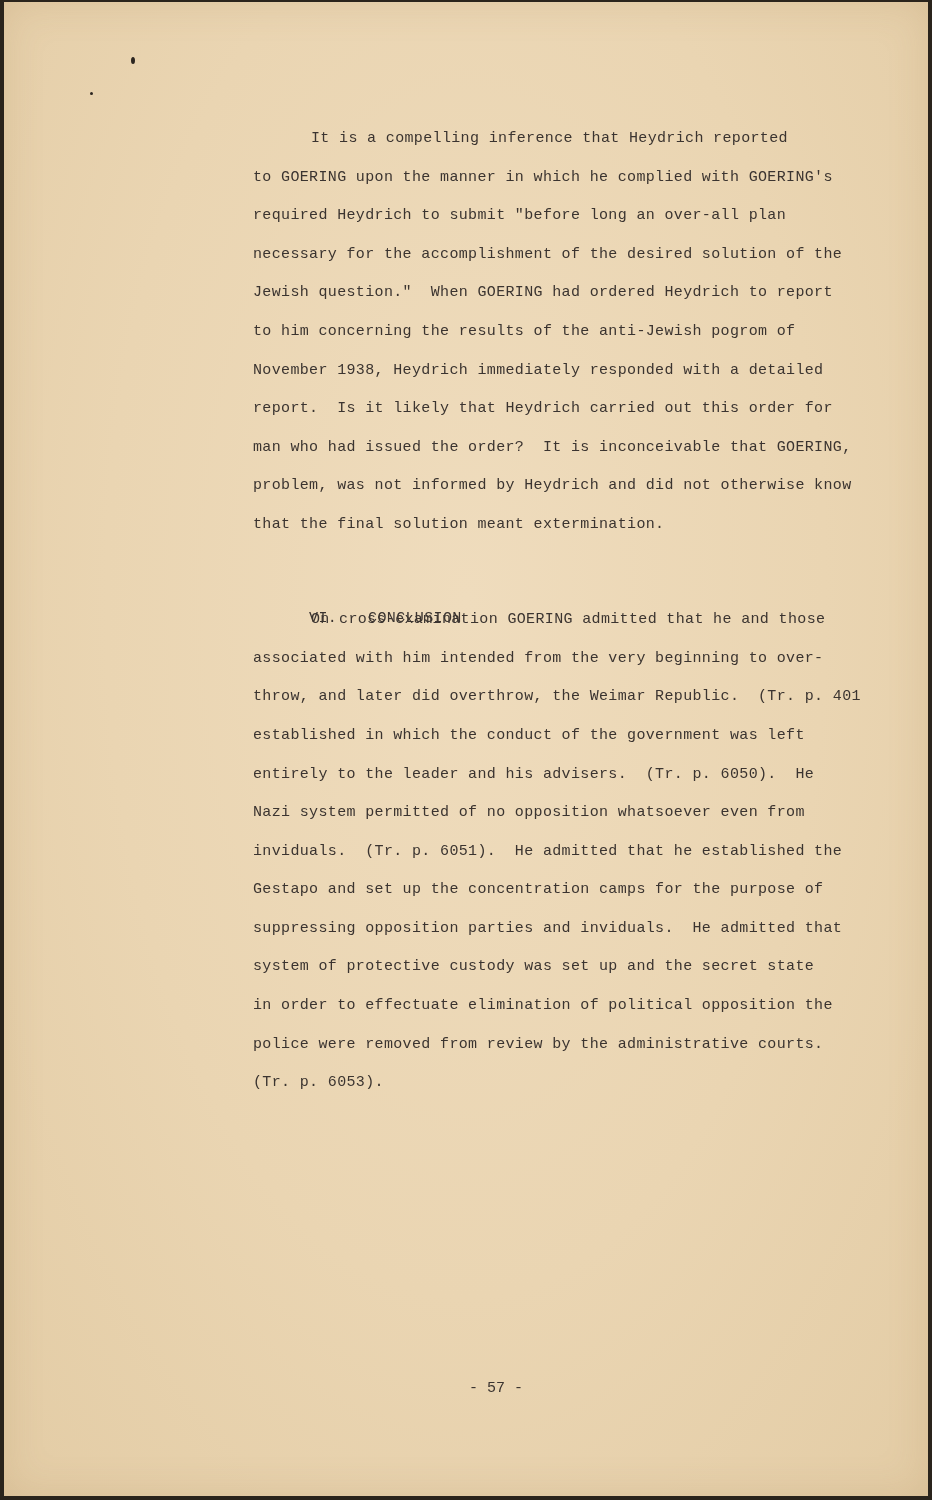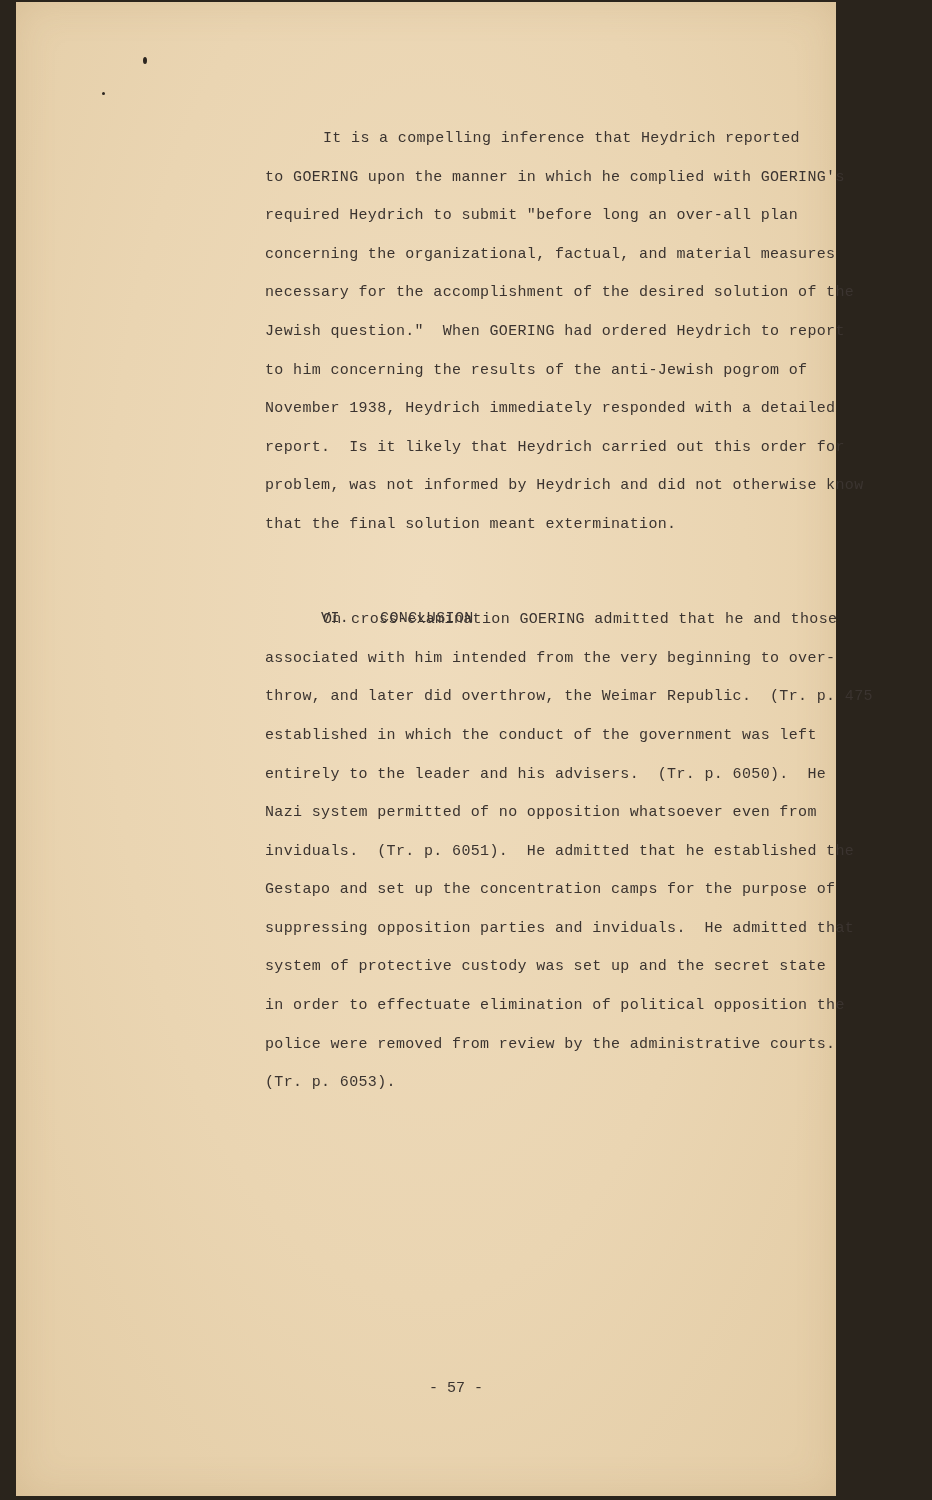"It is a compelling inference" .page { left: 16px -> 4px; width: 820px -> 924px }
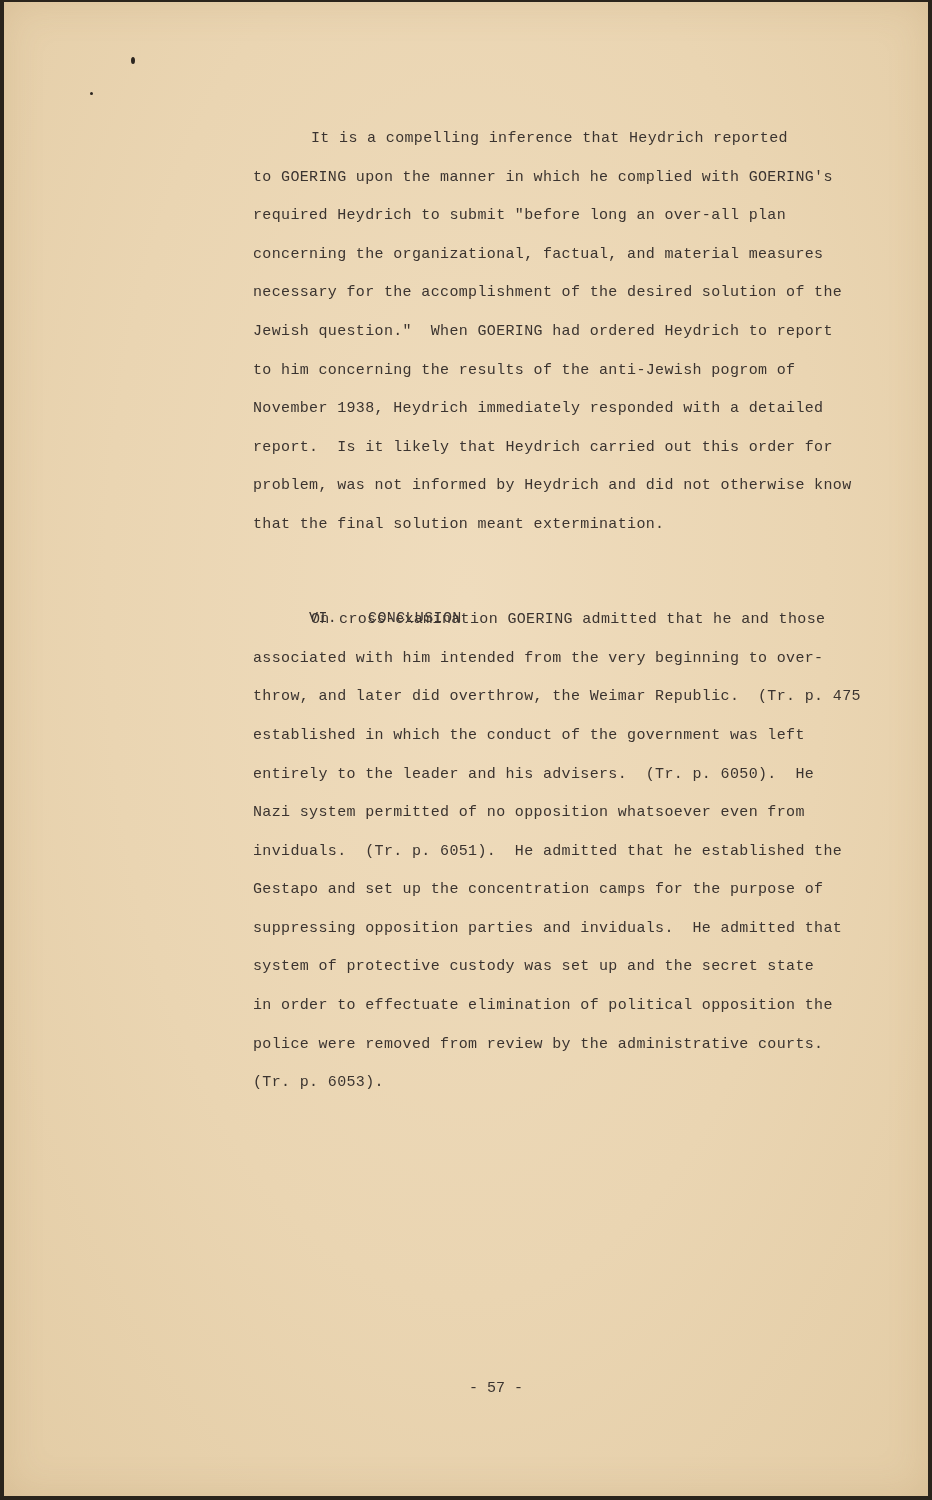"concerning the organizational, factual," div.line { html: <div>concerning the organizational, factual, and material measures</div> -> none }
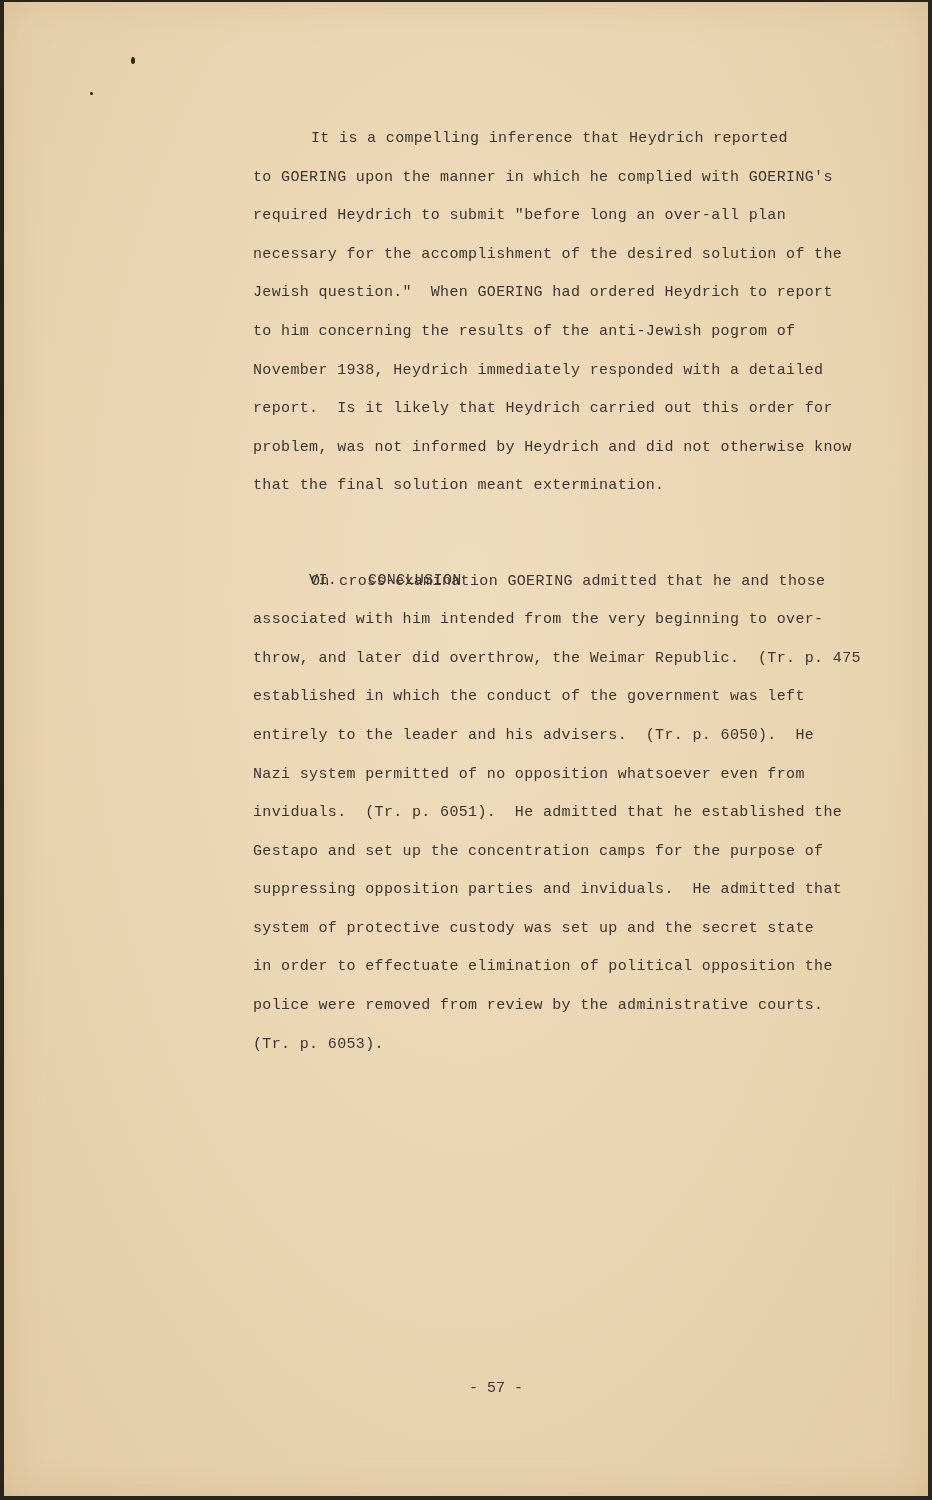"man who had issued the" div.line { html: none -> <div>man who had issued the order? It is inconceivable that GOERING,</div> }
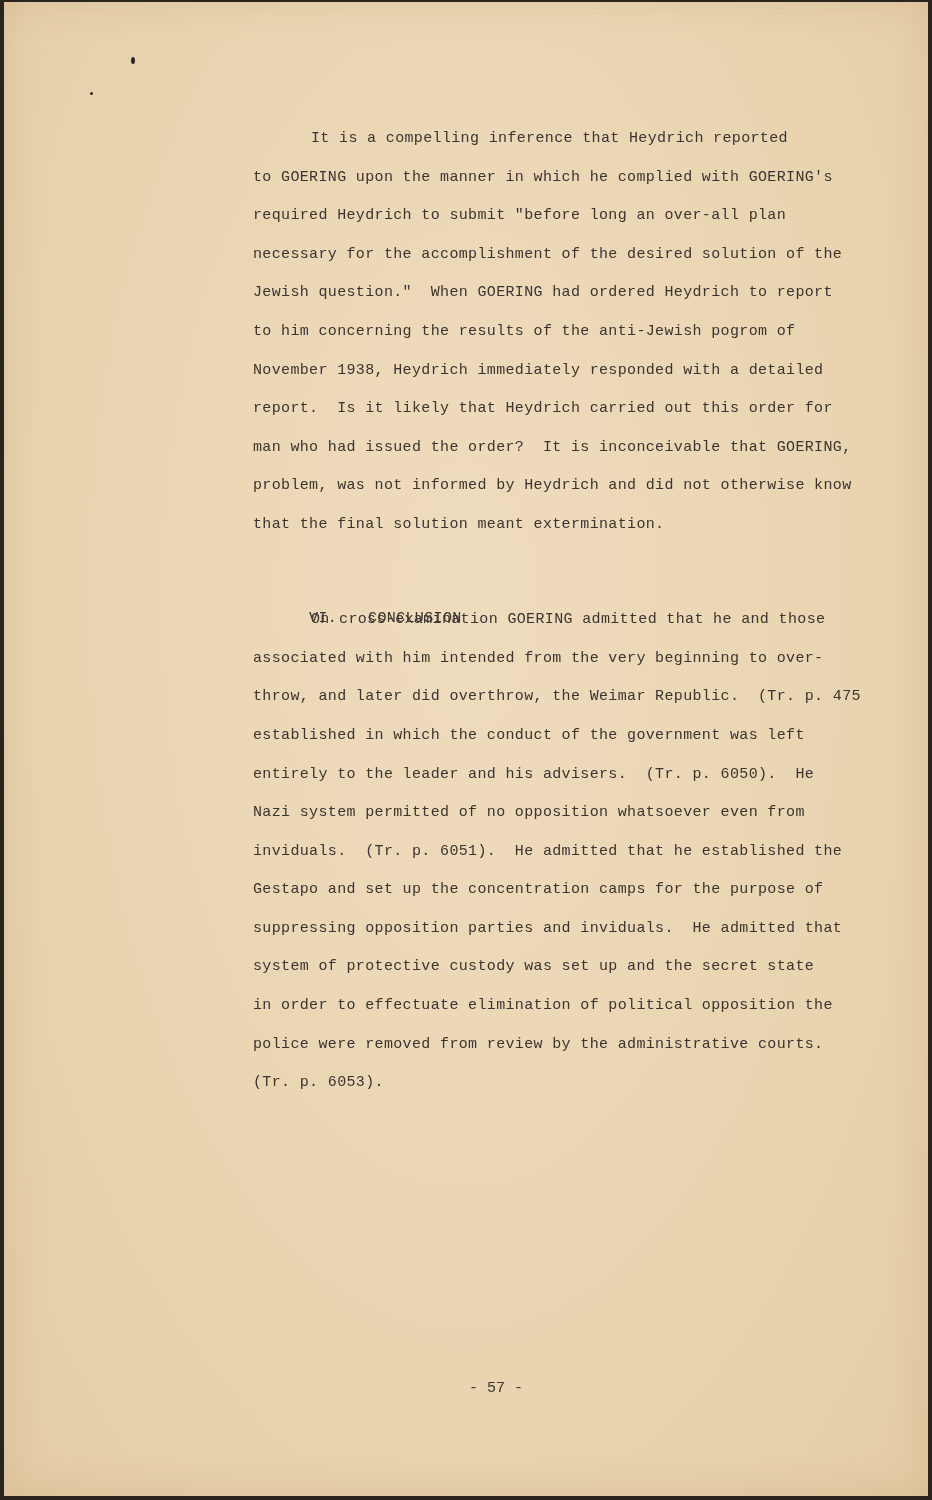"throw, and later did overthrow," div.line { text: 475 -> 401 }
